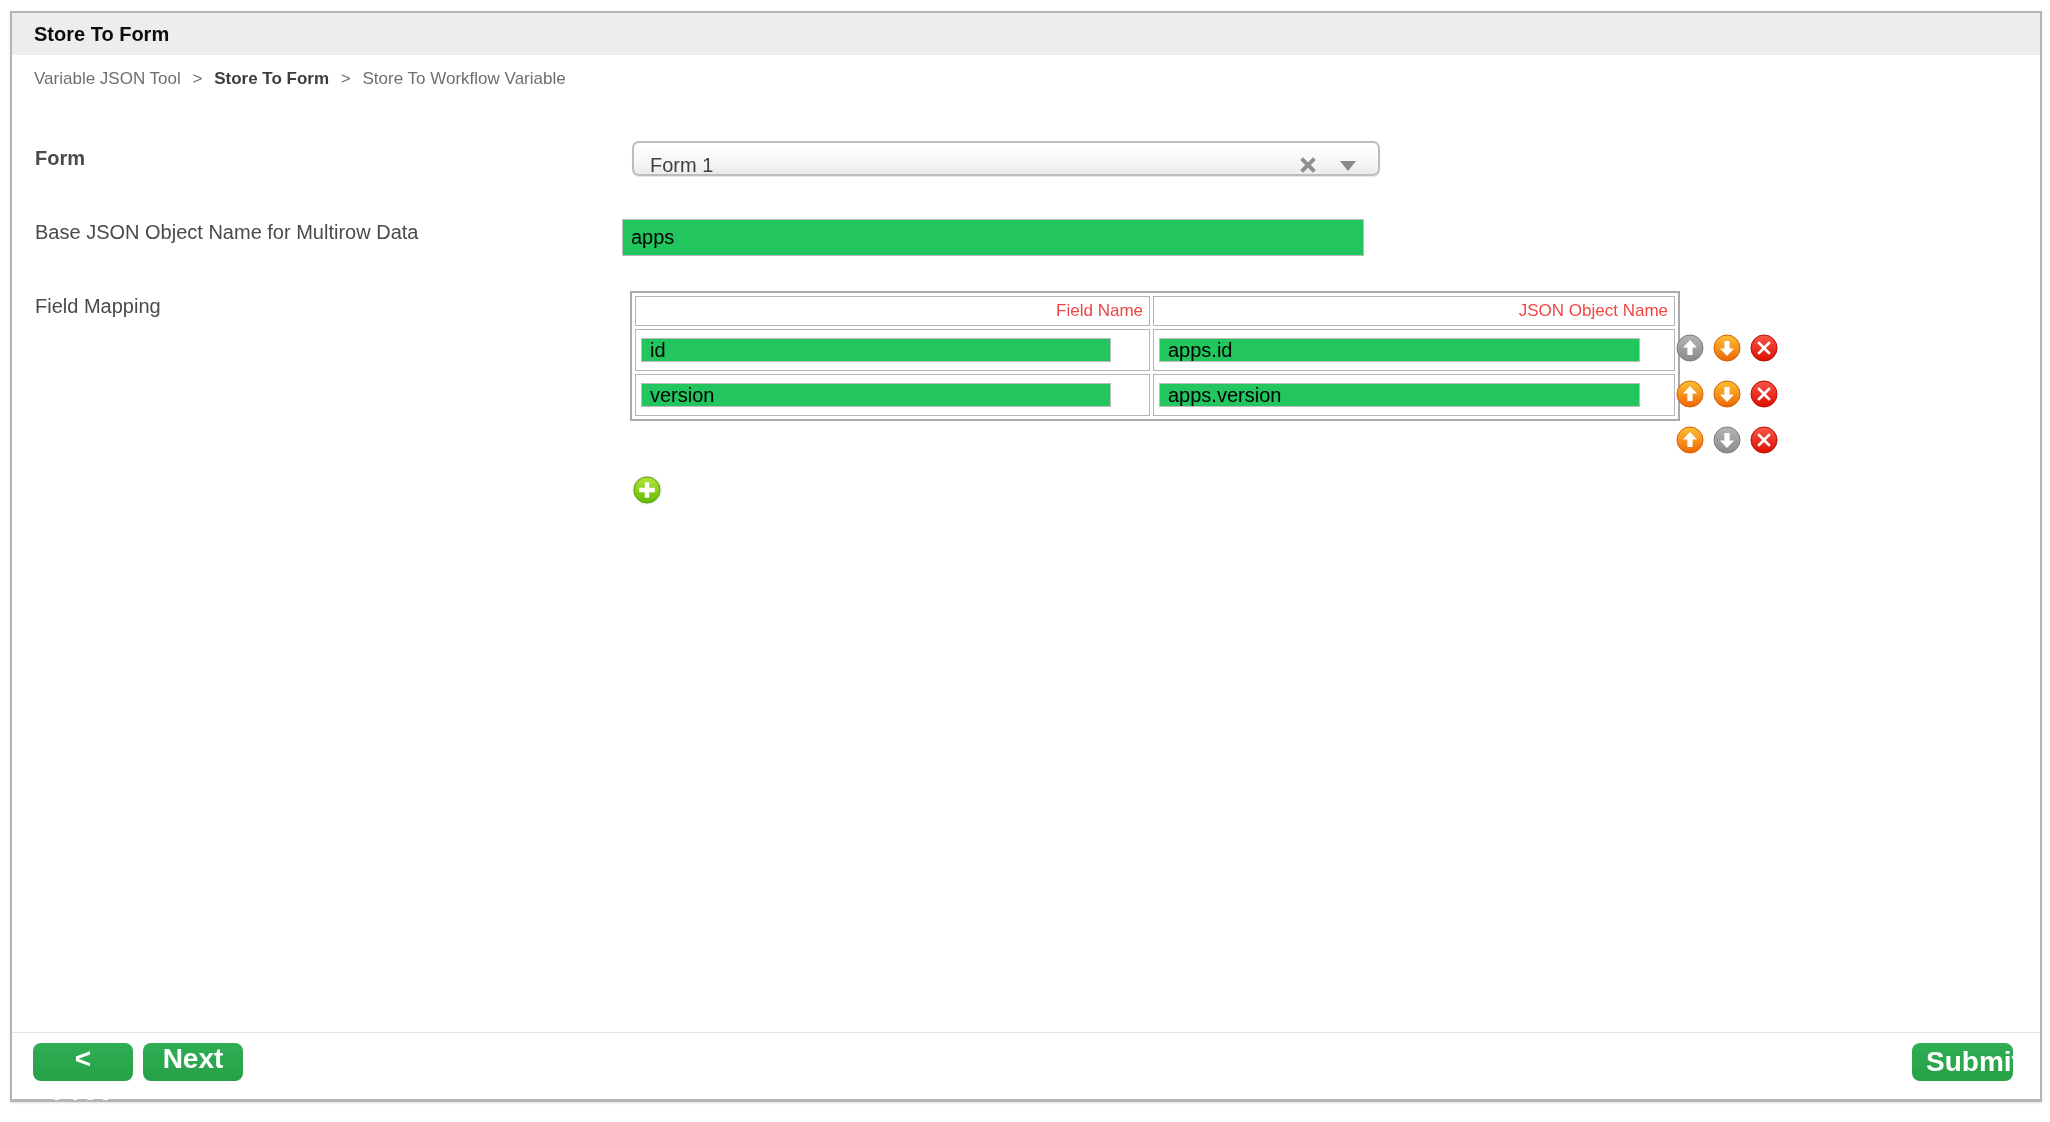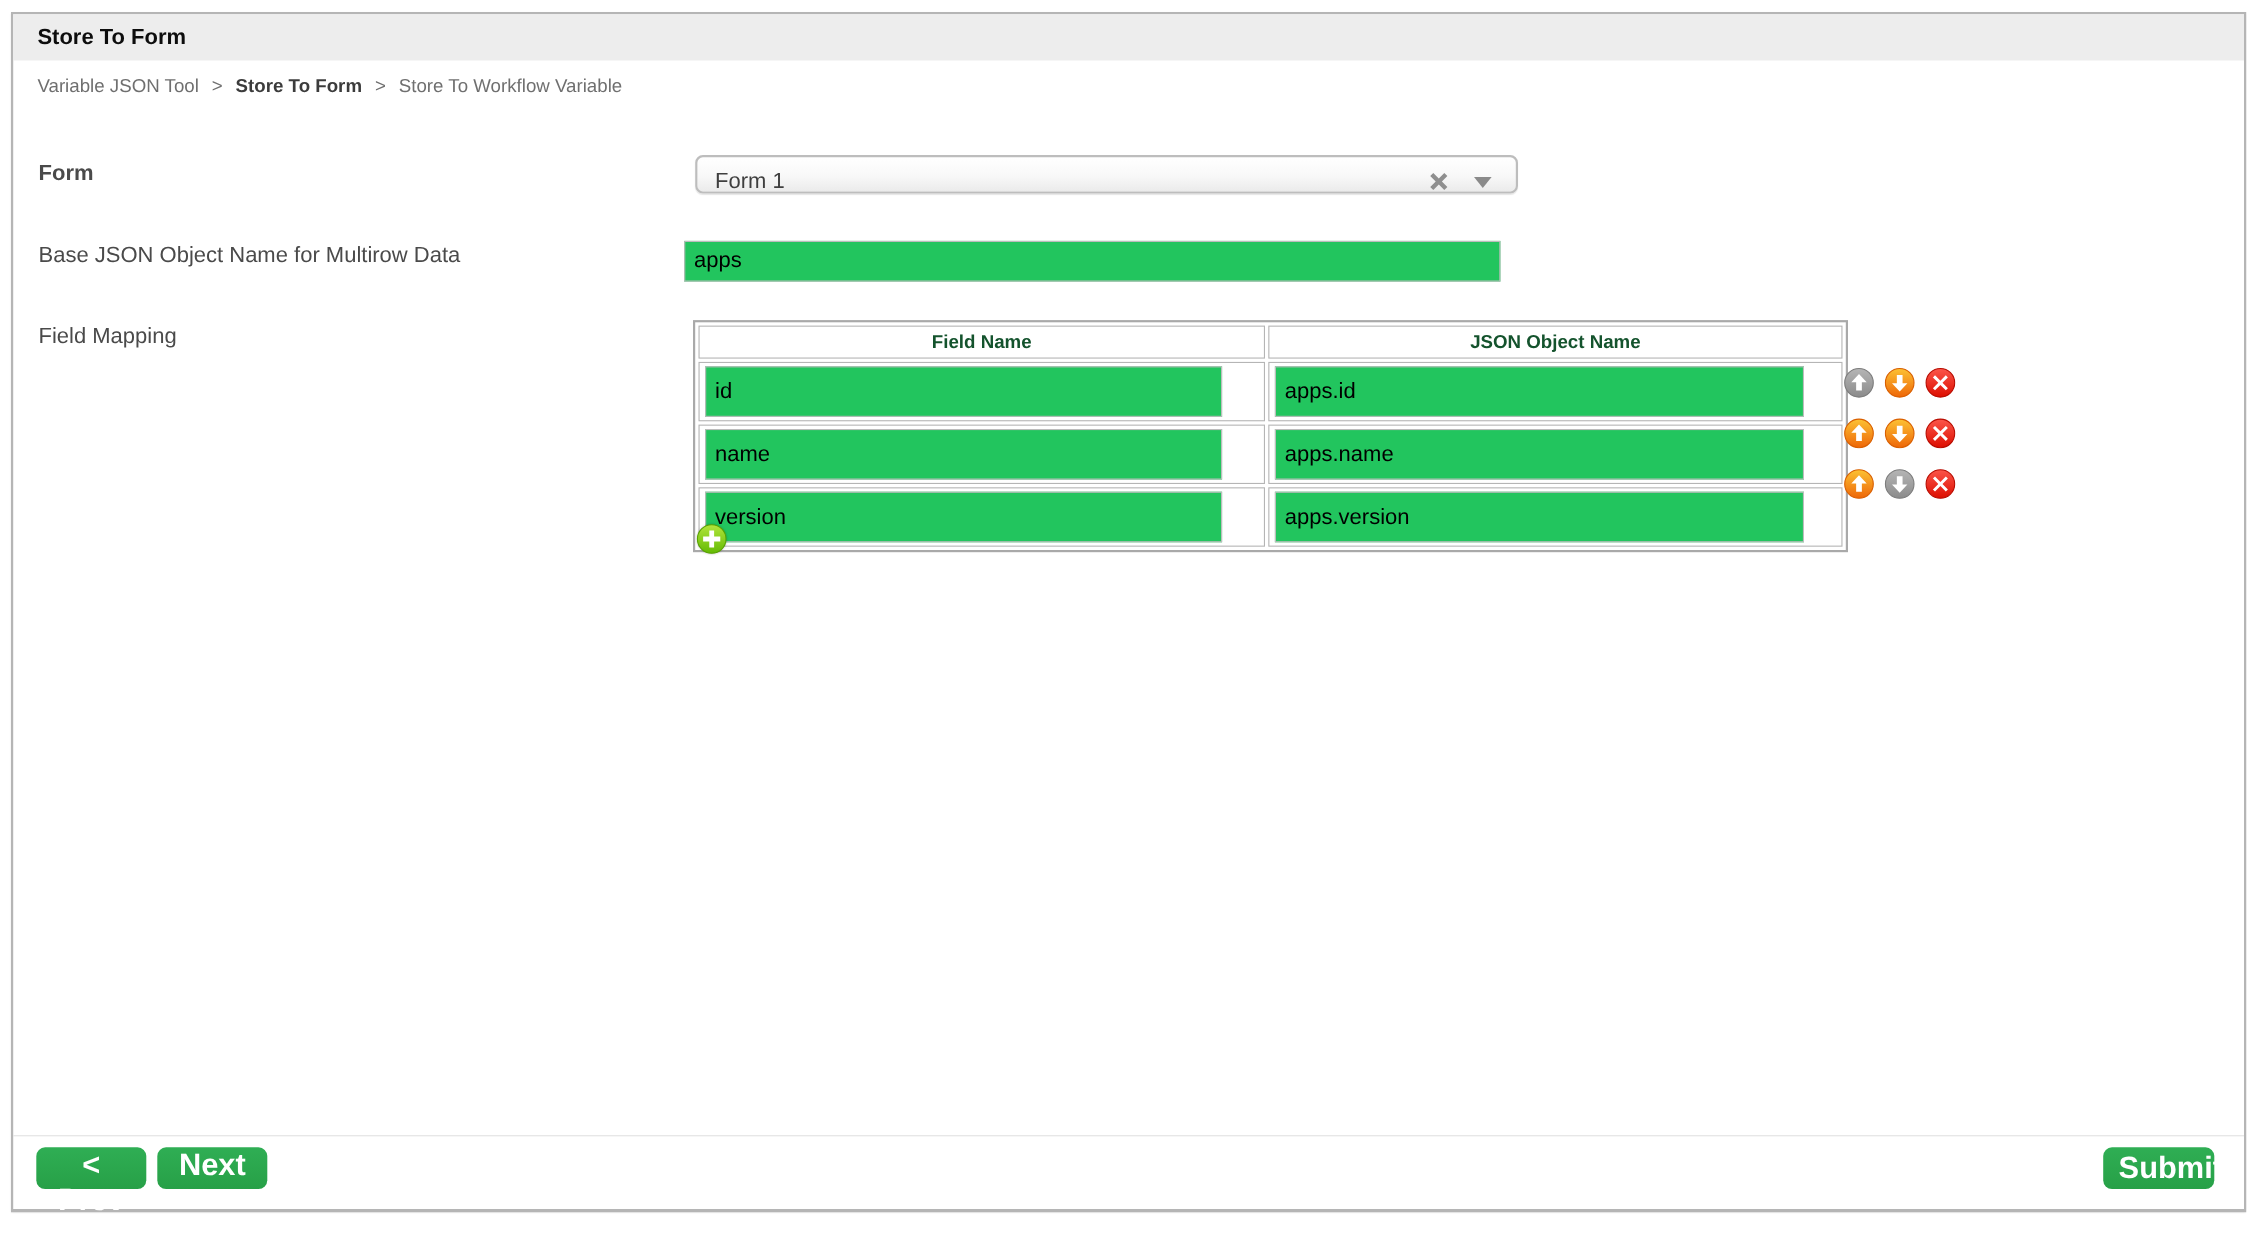"Field Name" .map-table th { color: #14532d -> #ef4444; font-weight: bold -> normal; text-align: center -> right }
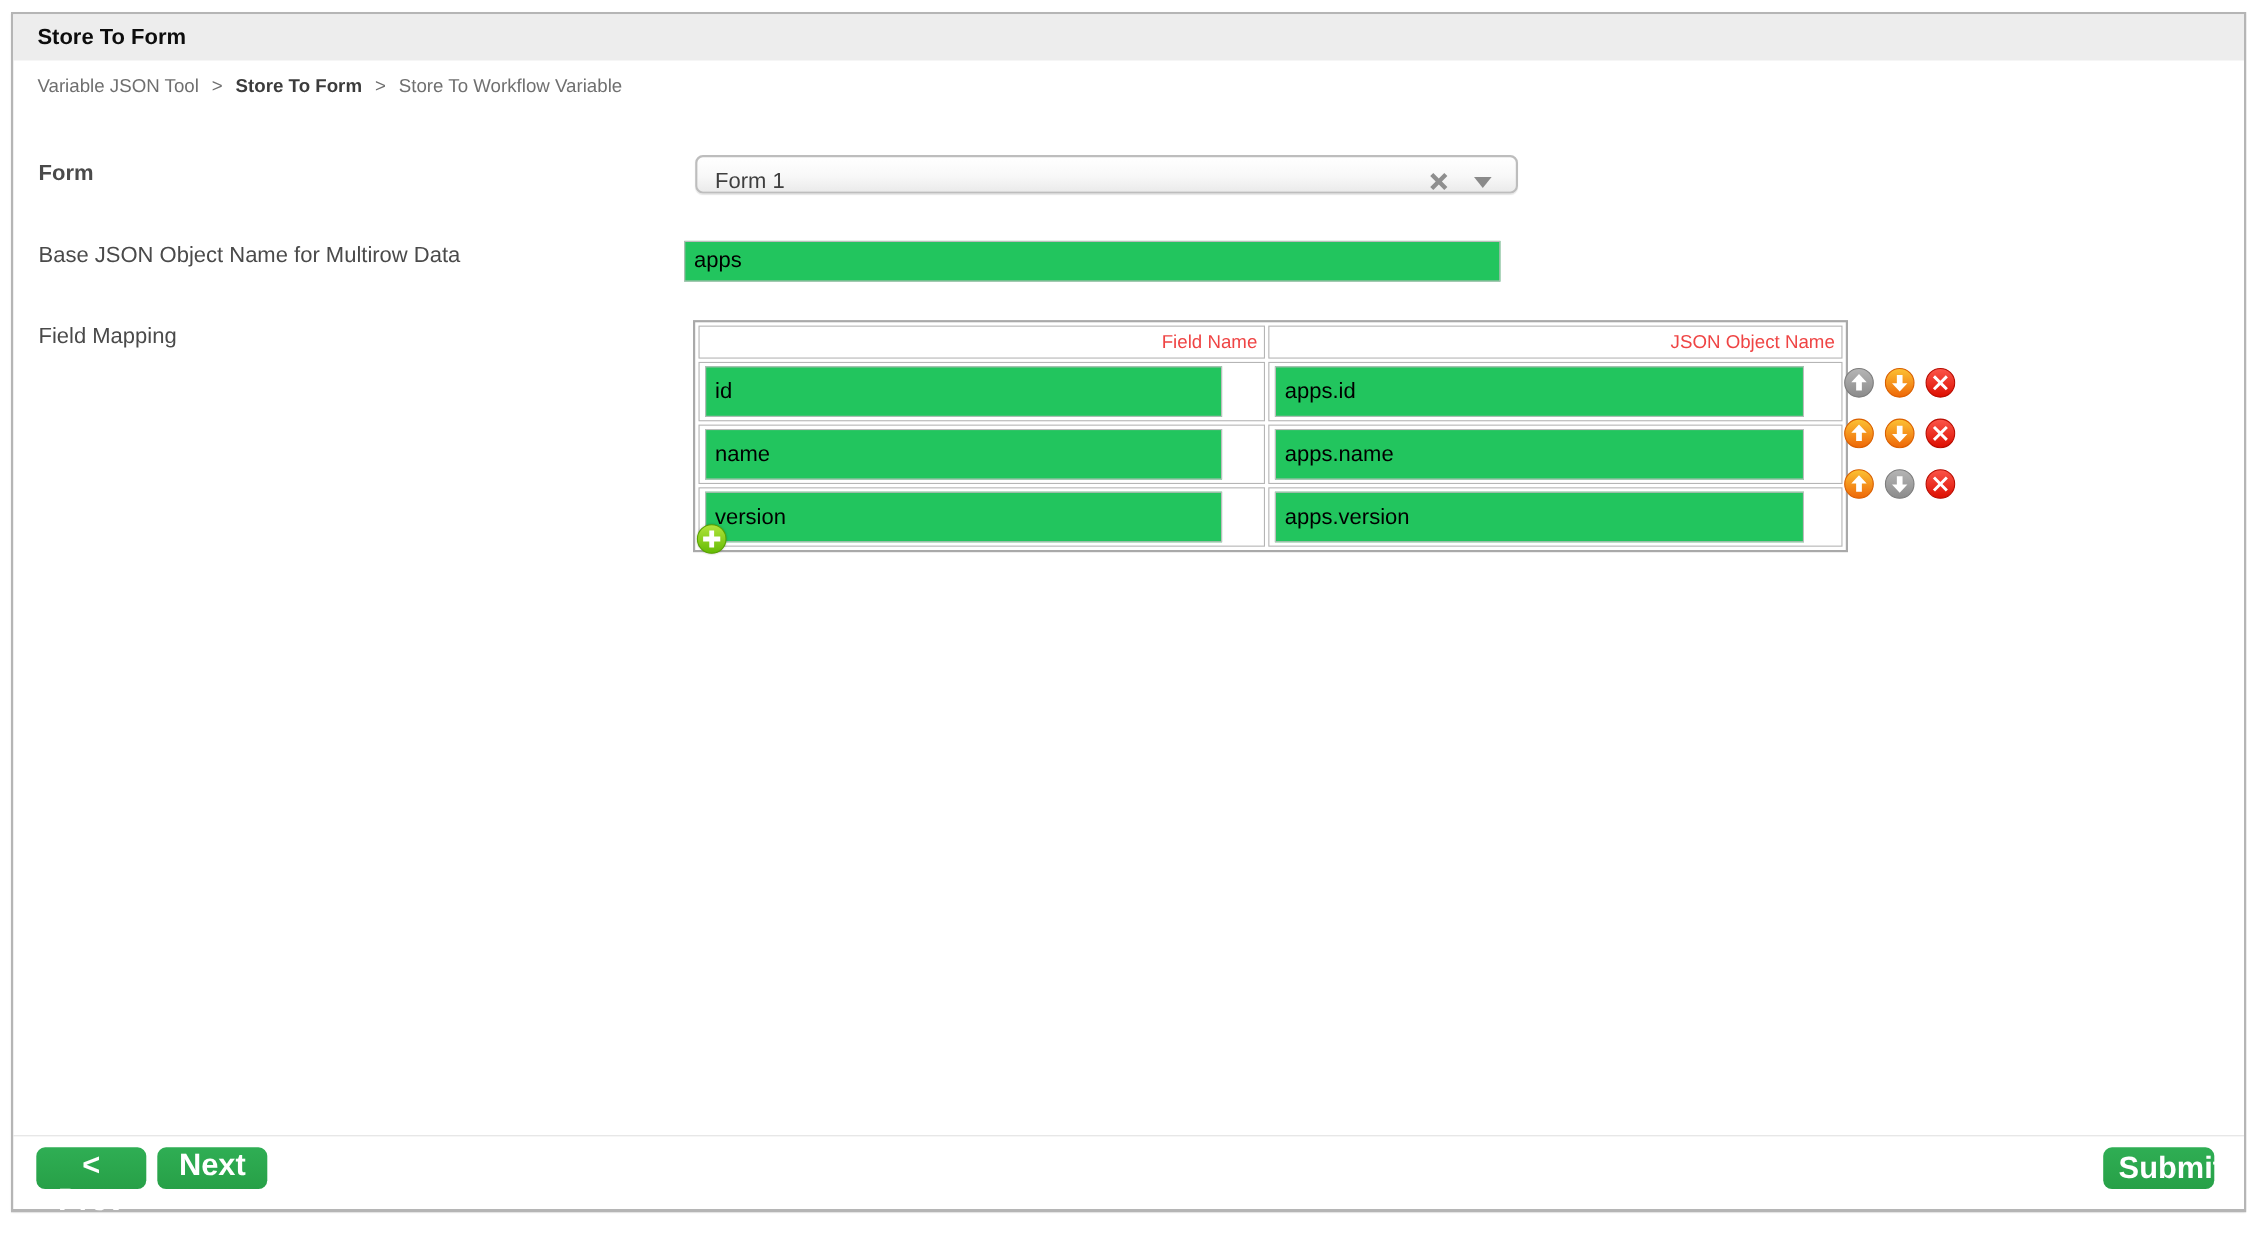"id" .map-table td input { height: 46px -> 24px }
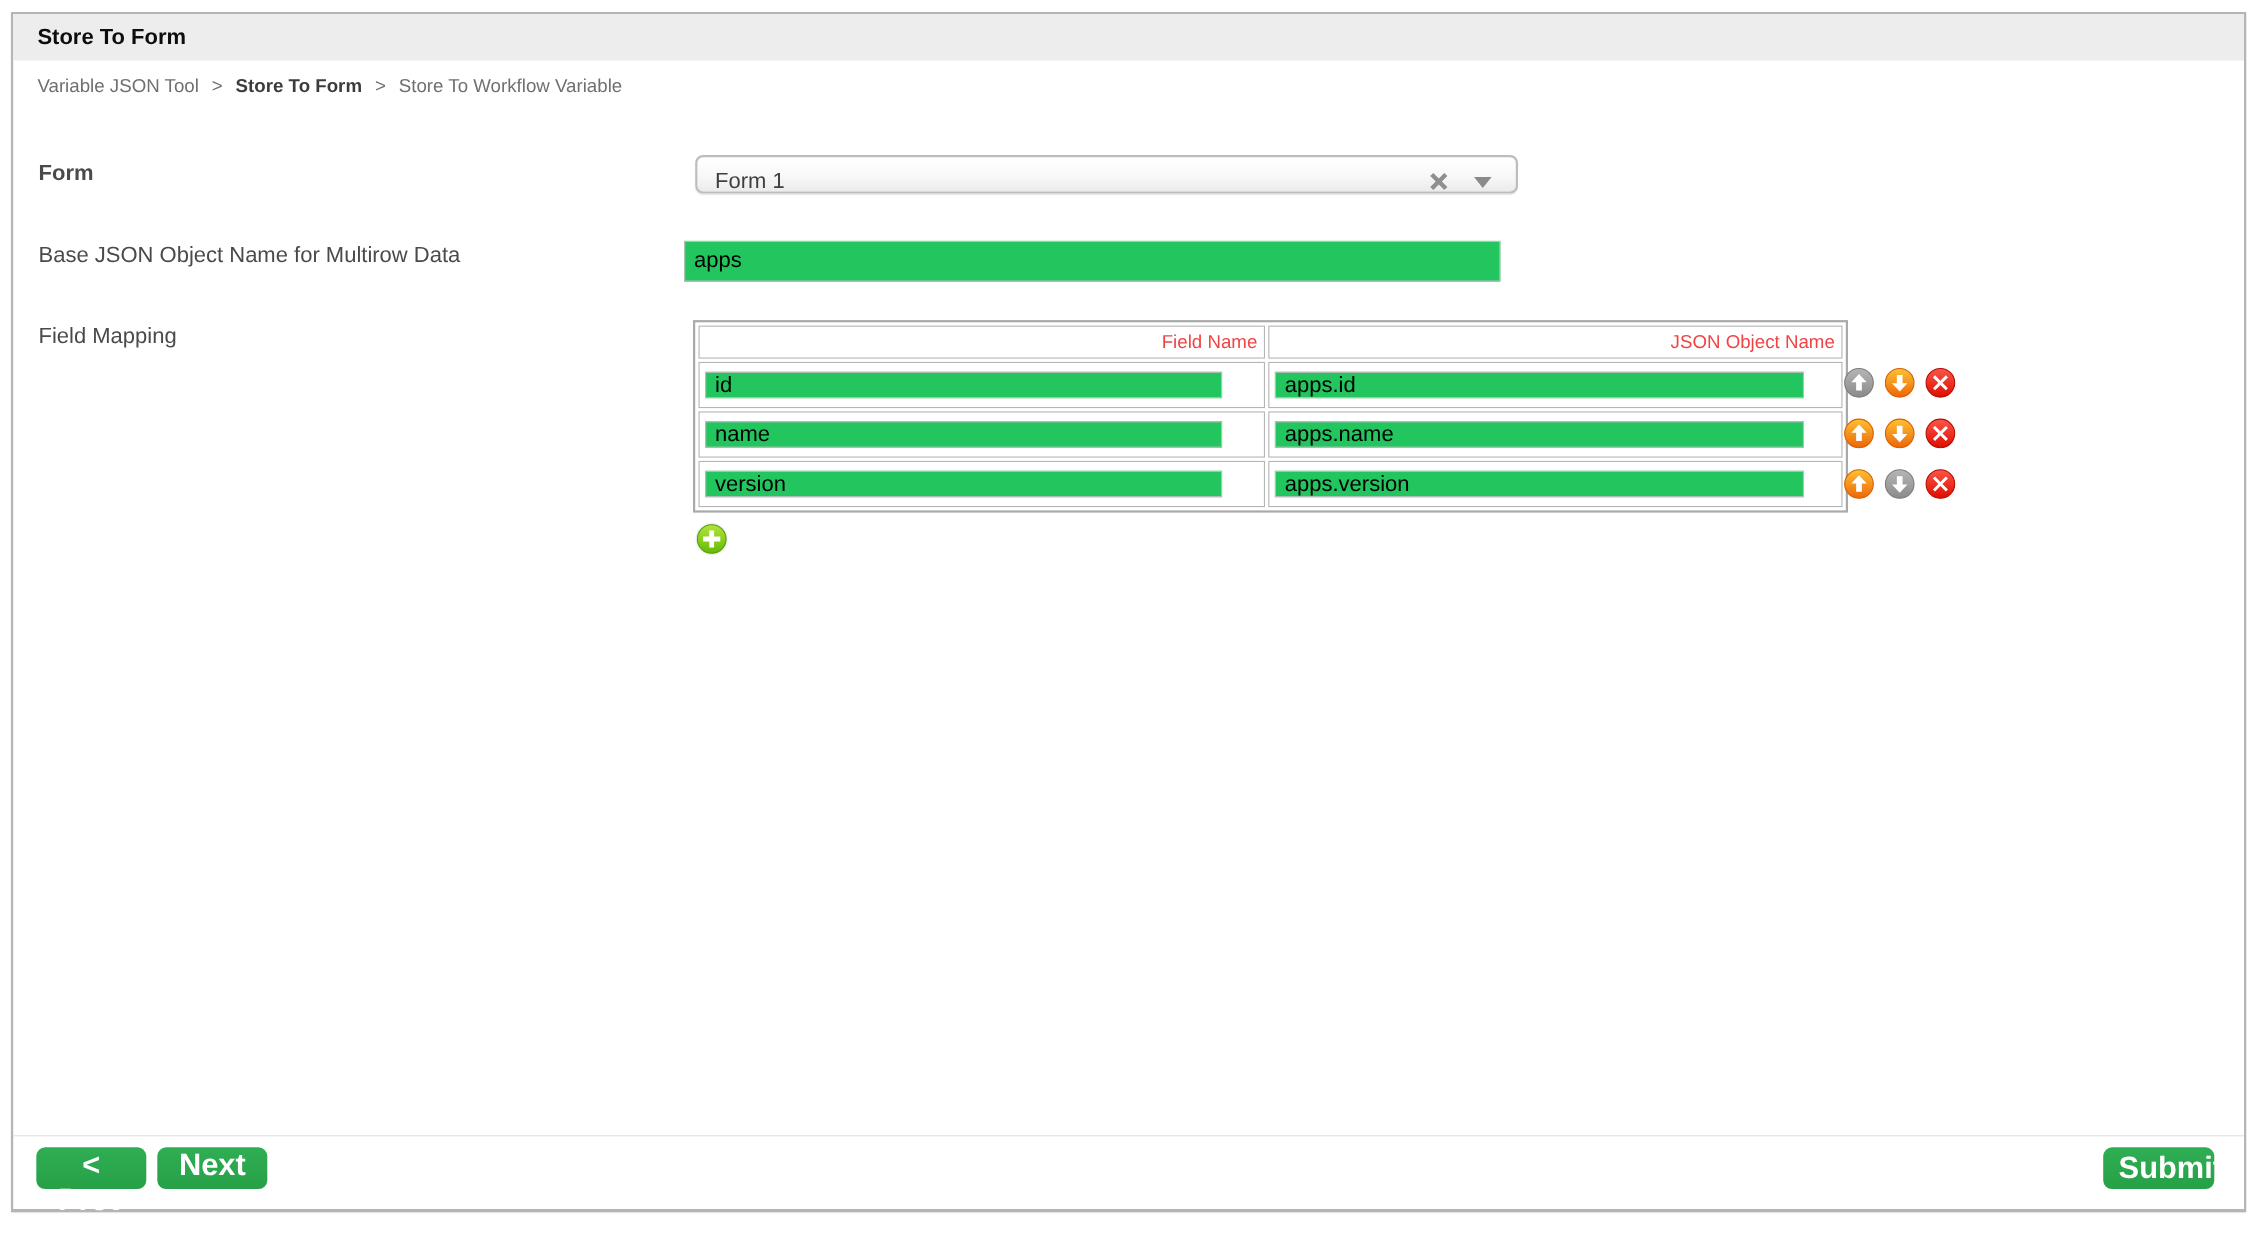"name" tr { html: <tr> <td><input></td> <td><input></td> </tr> -> none }
